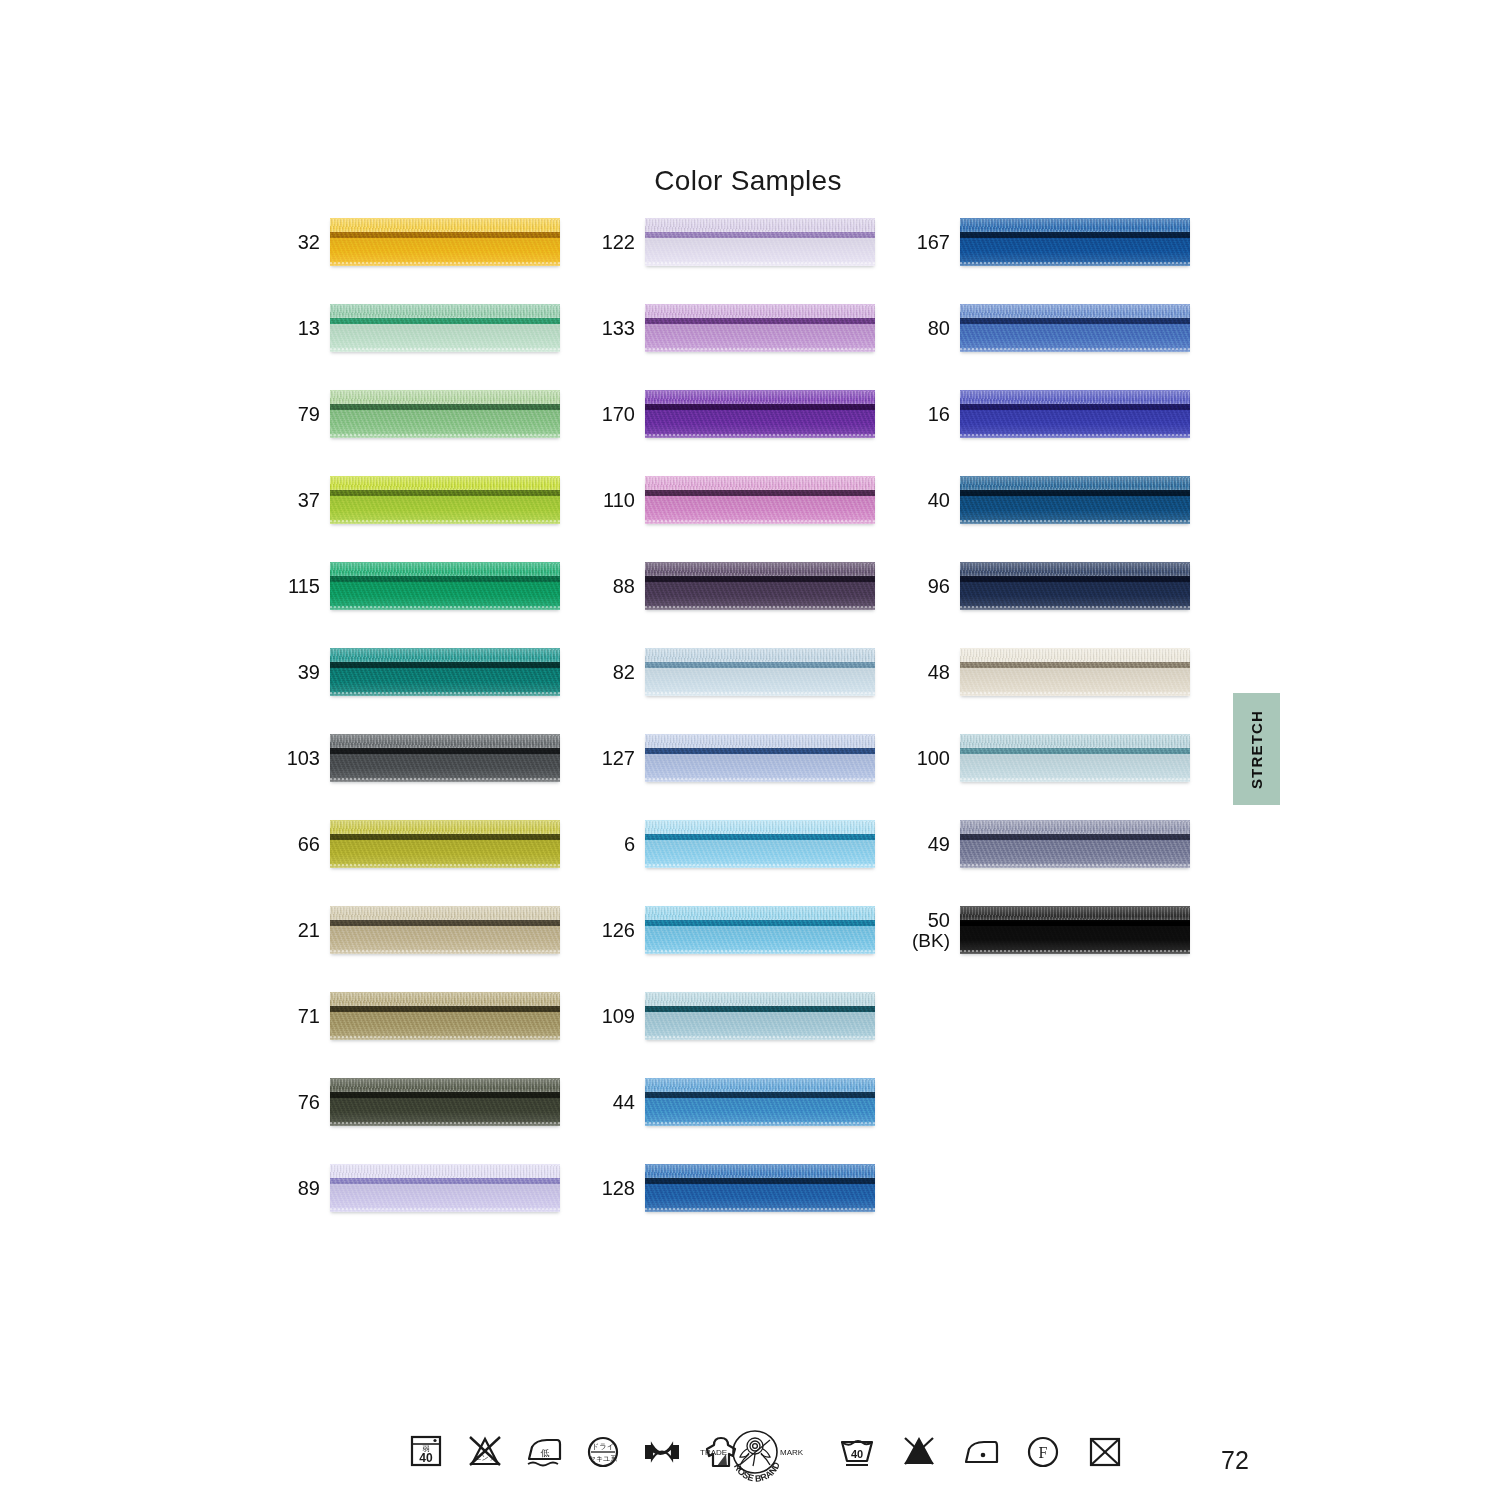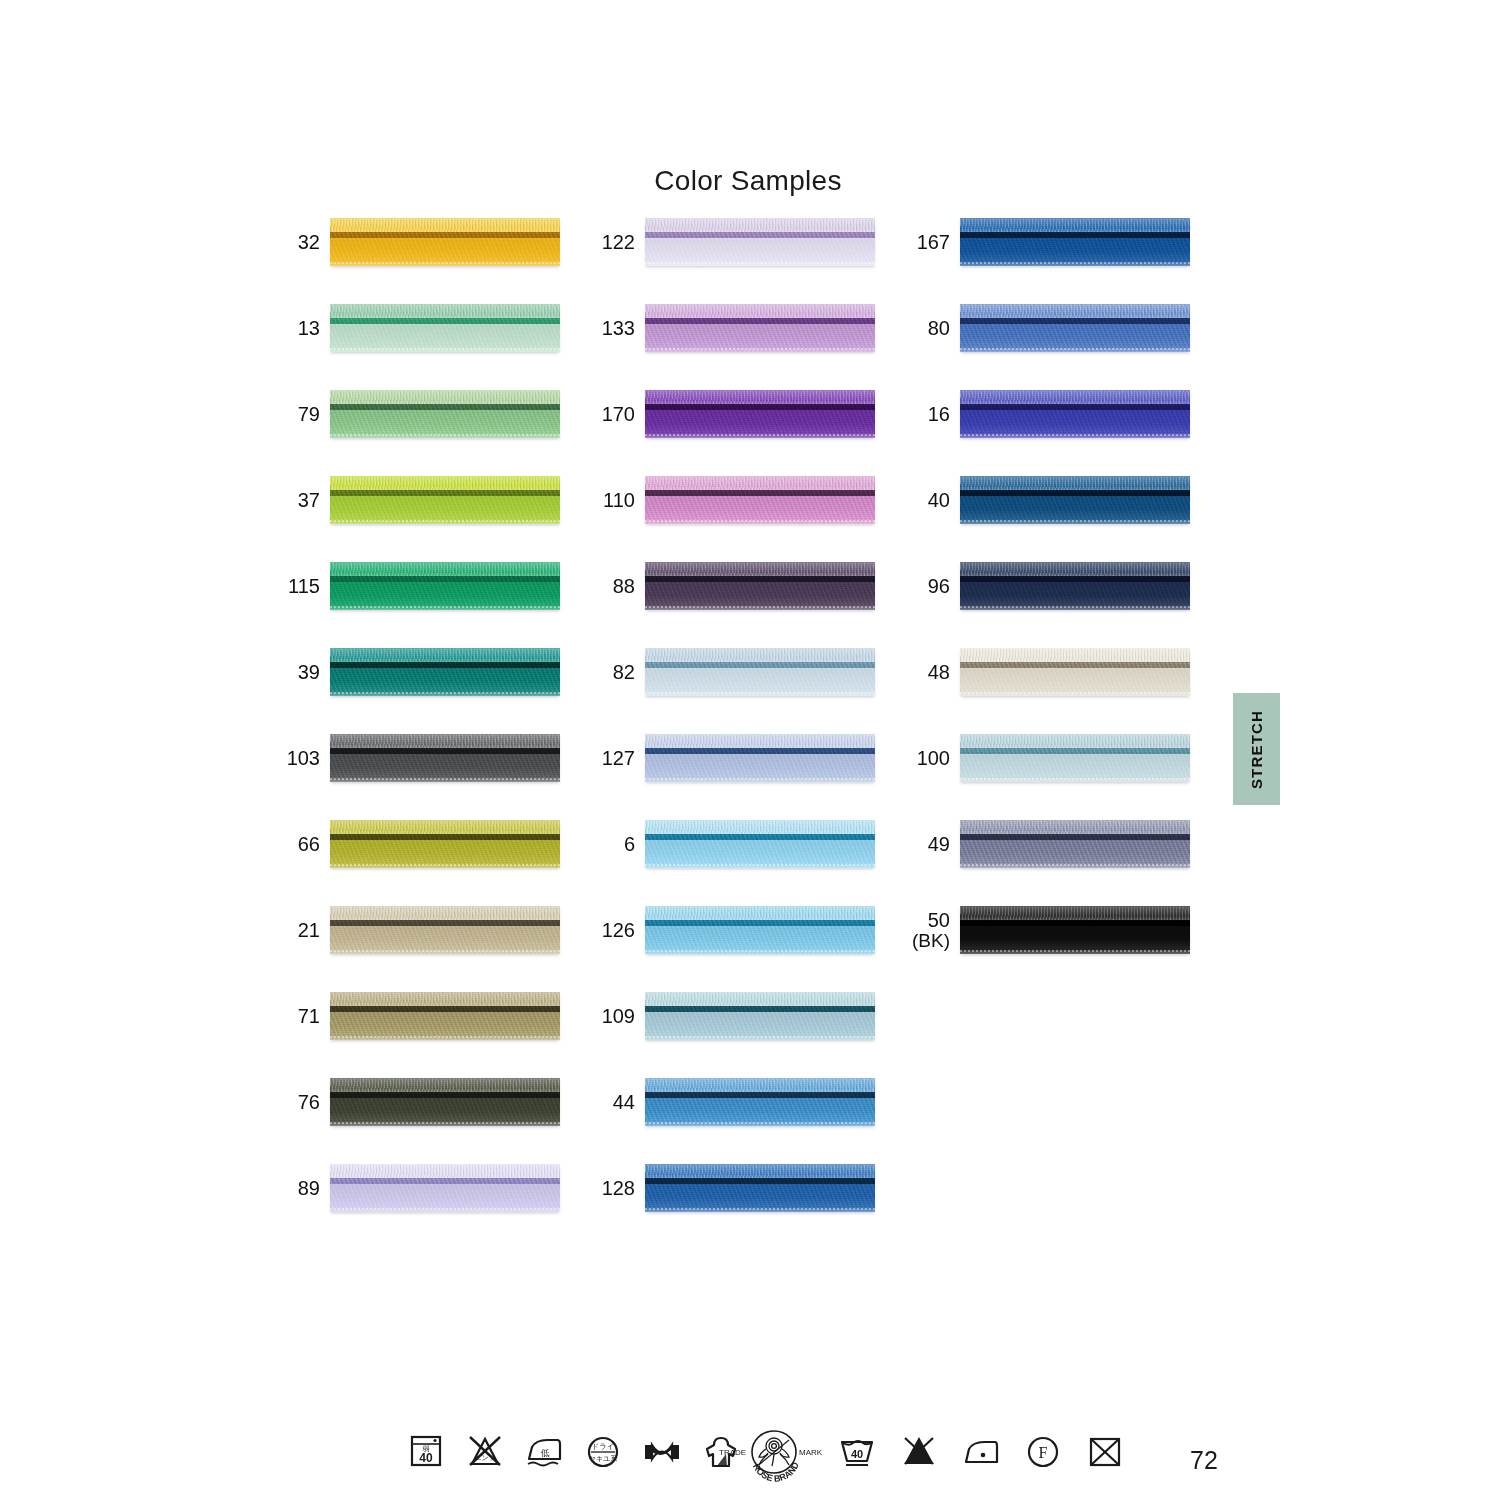"TRADE" #brand-logo-wrap { left: 716px -> 697px }
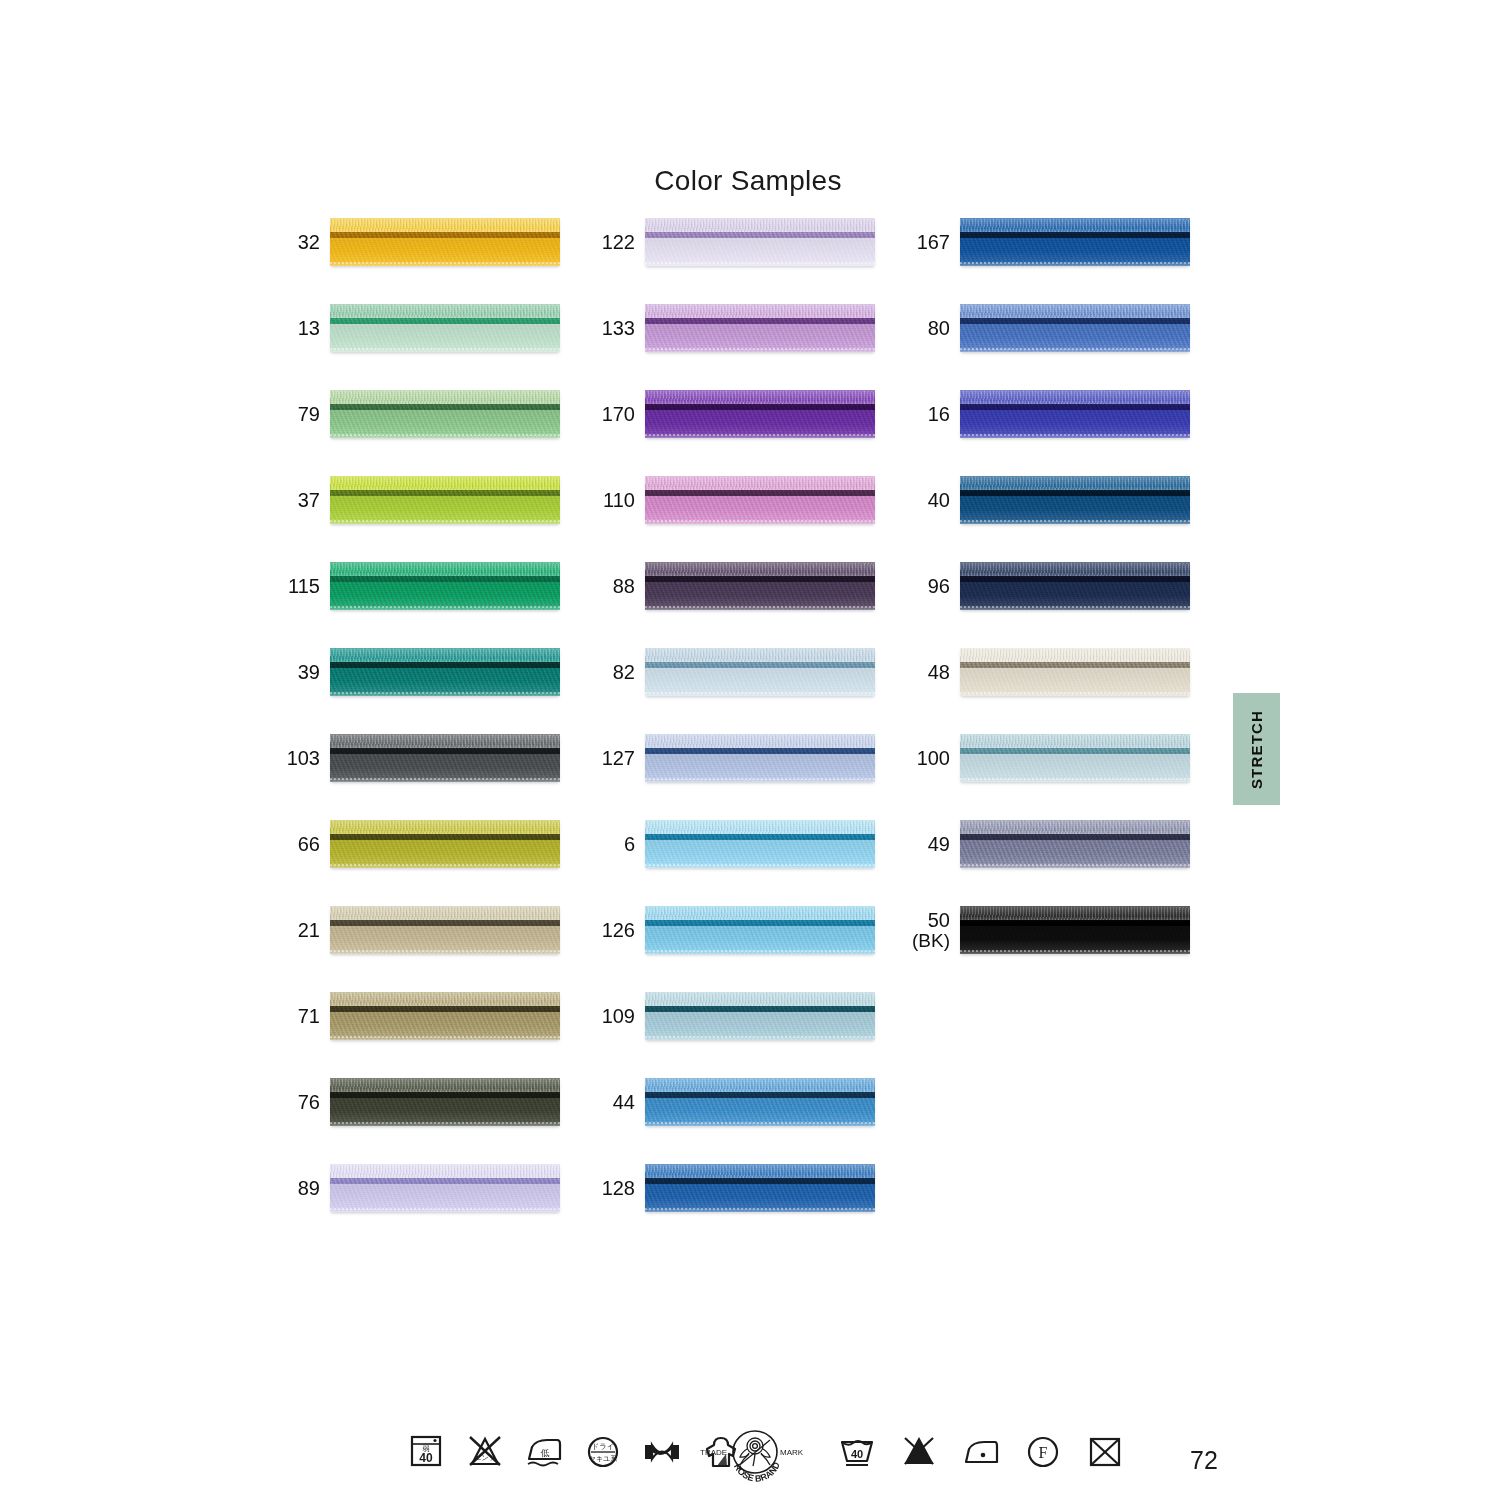"72" #page-number { text-align: left -> center }
